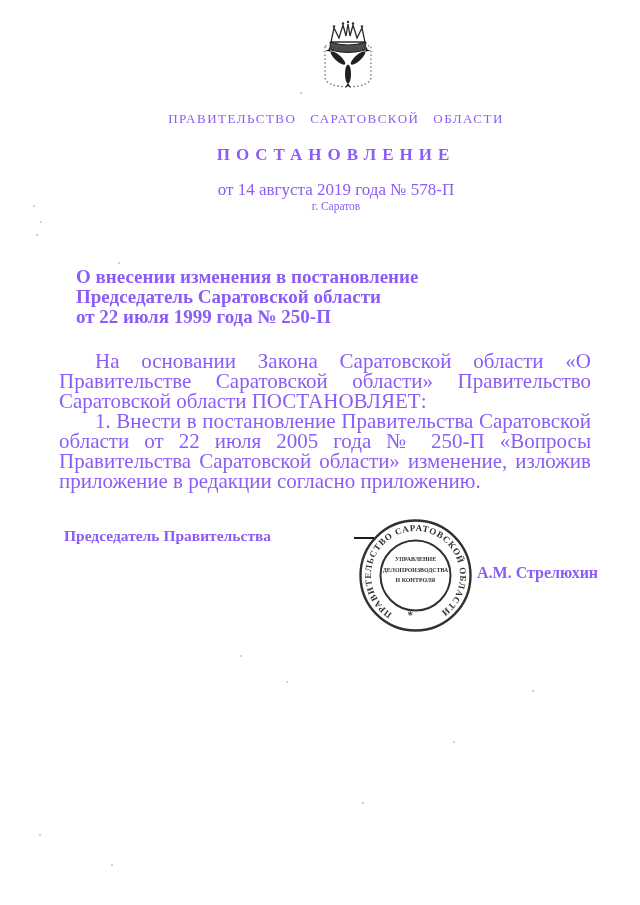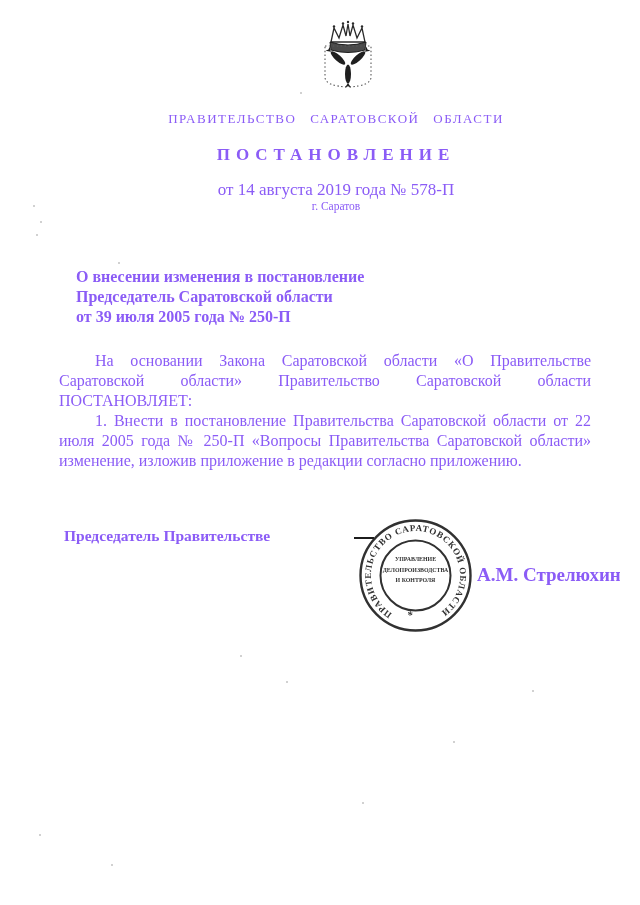"О внесении изменения в постановление" .title-block { font-size: 16px -> 19px }
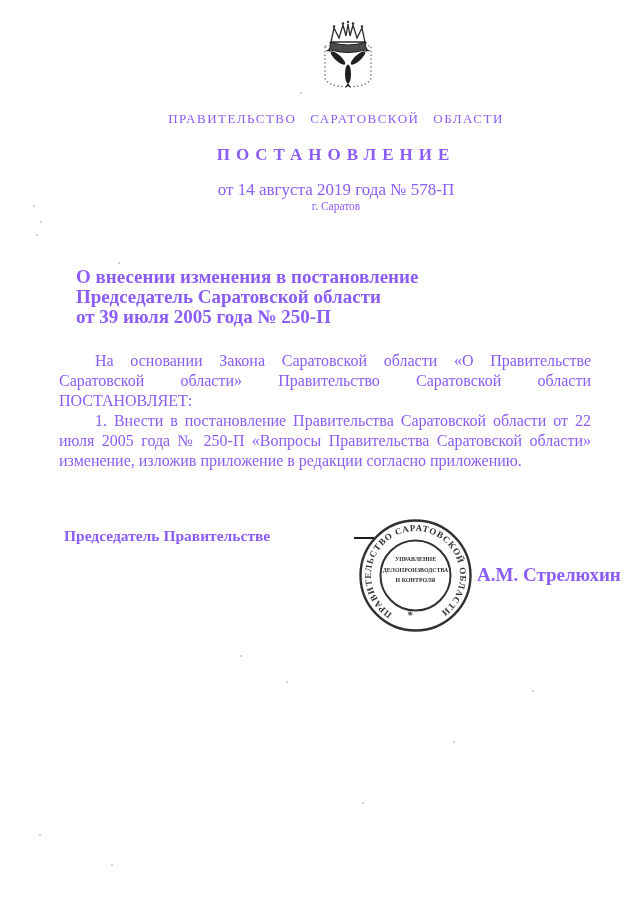"от 39 июля 2005 года" div { text: 39 июля 2005 -> 22 июля 1999 }
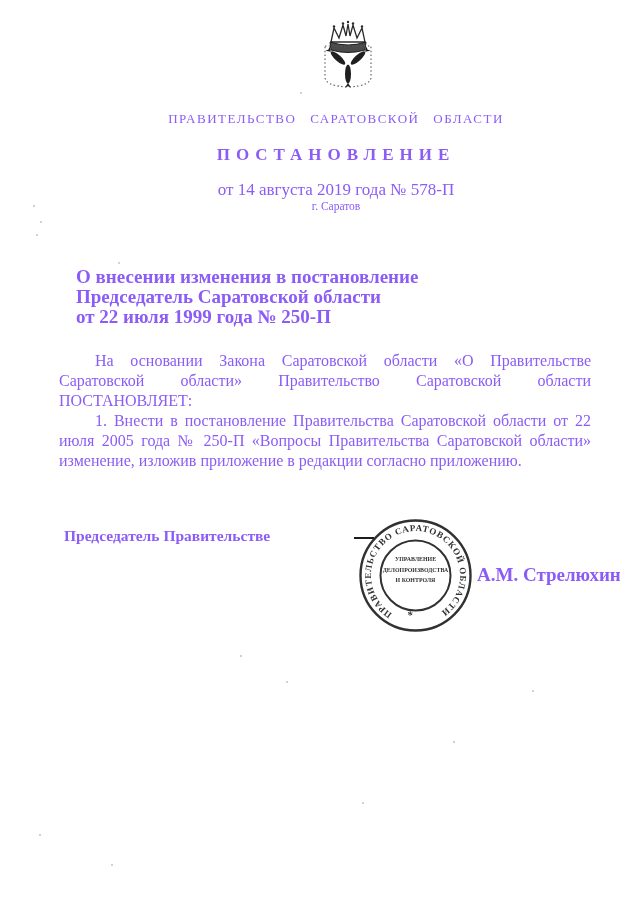"На основании Закона Саратовской области" .body-block { font-size: 16px -> 21px }
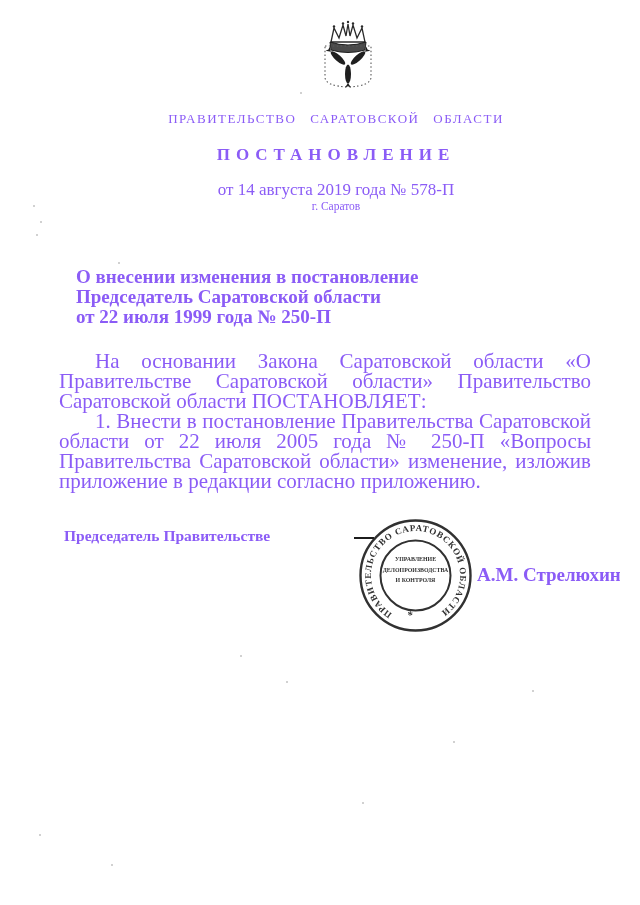"Председатель Правительстве" div { text: Правительстве -> Правительства }
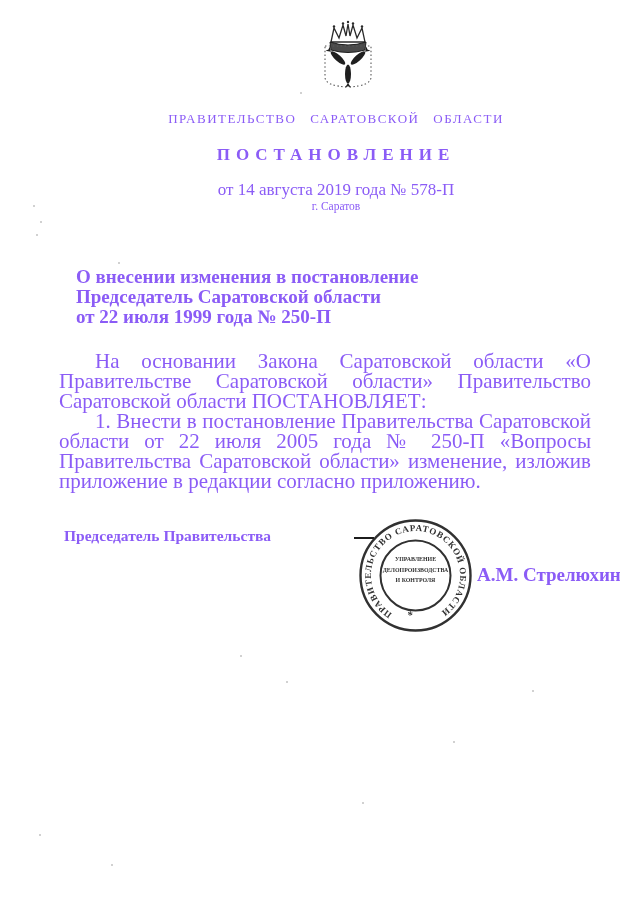"А.М. Стрелюхин" .sig-name { font-size: 19px -> 16px }
